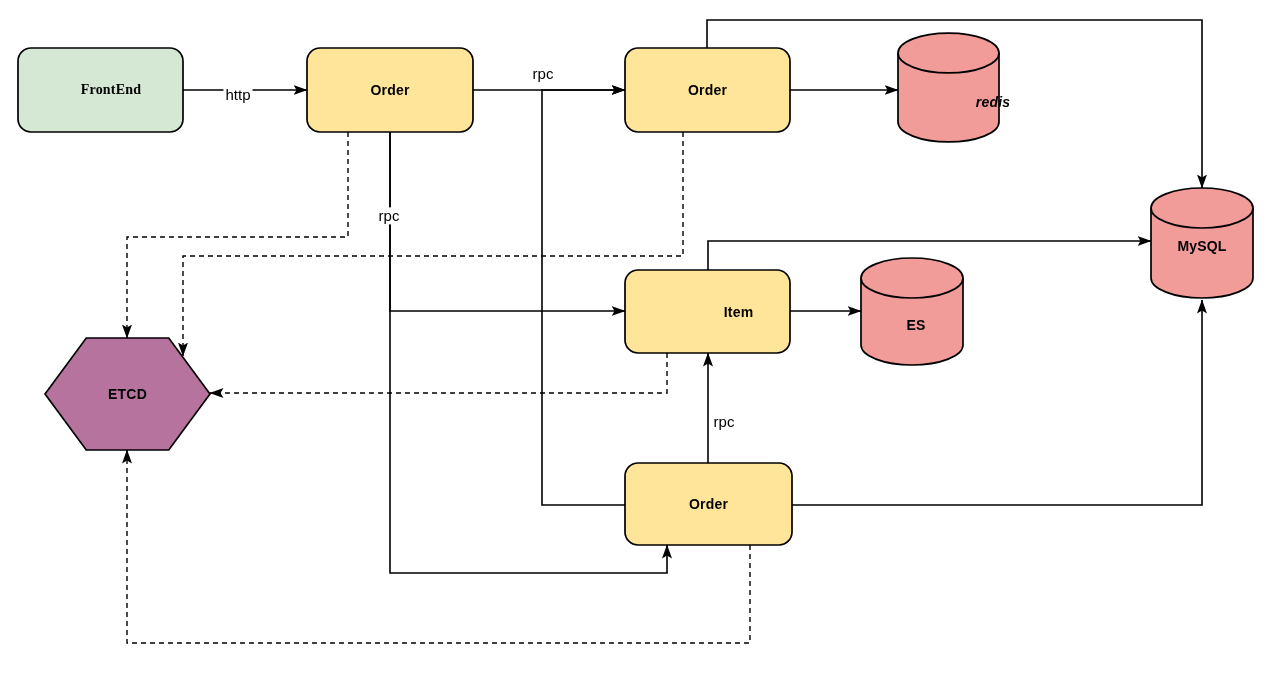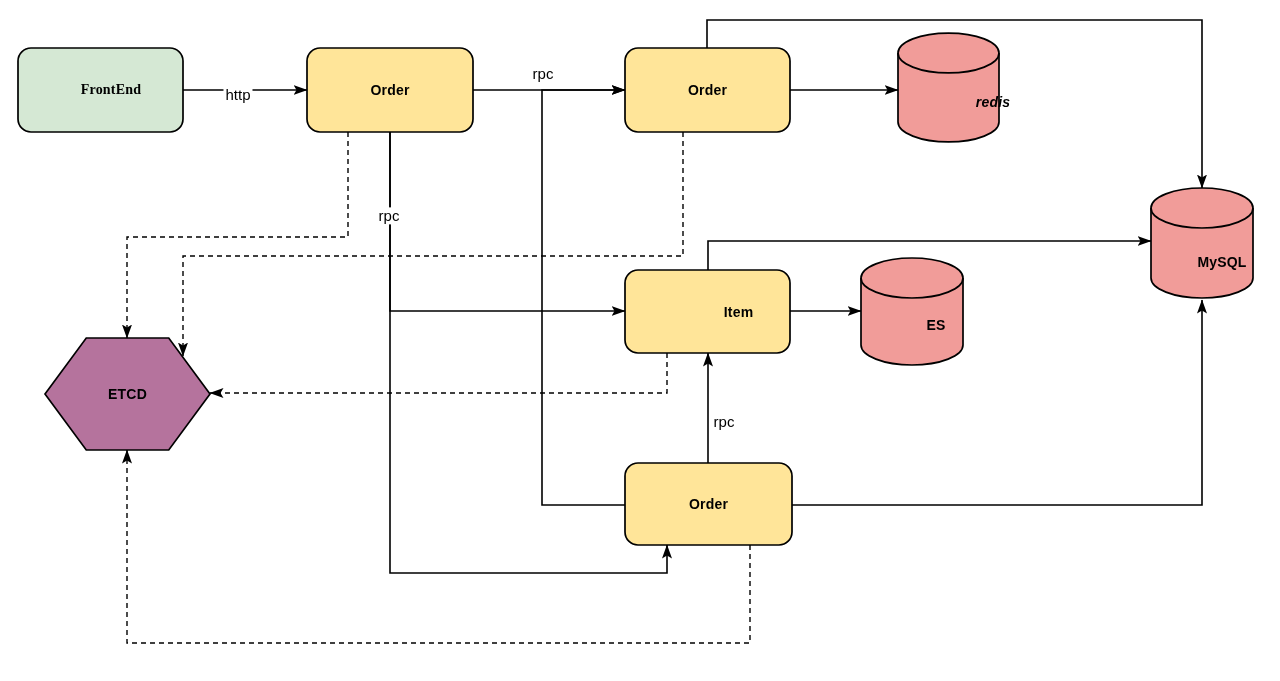"MySQL" div.node-label { margin-left: 20px -> none; top: 262px -> 246px }
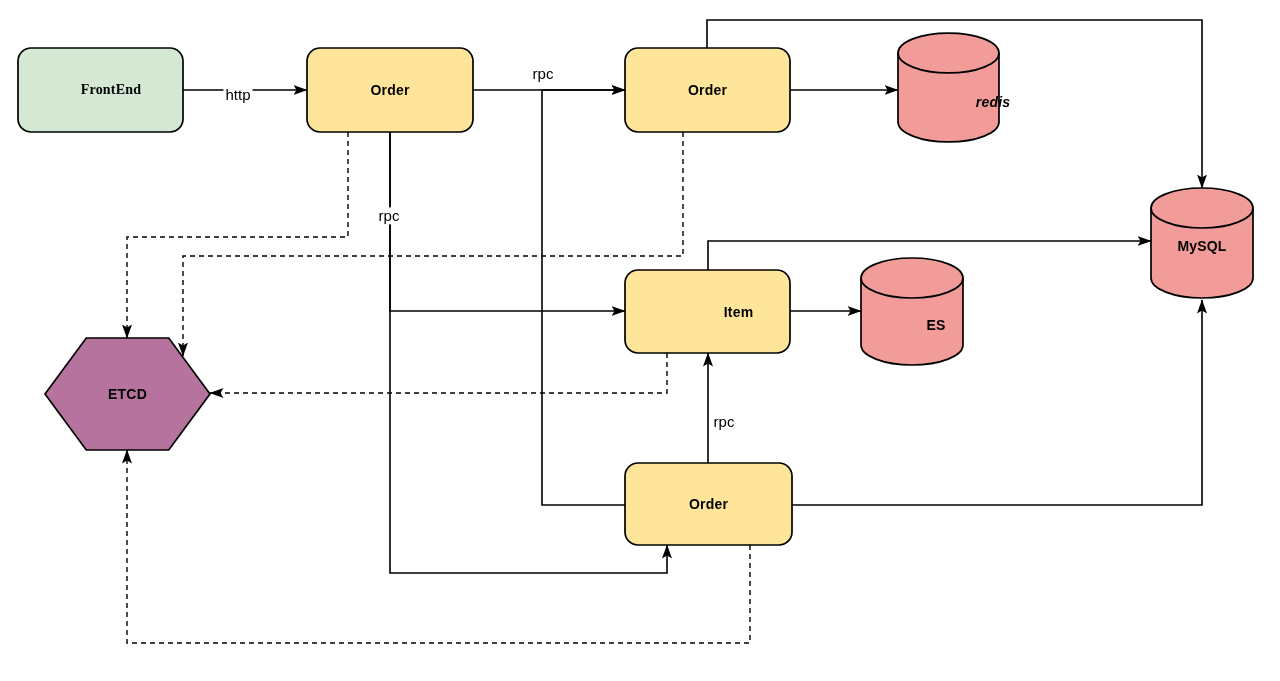"ES" div.node-label { left: 936px -> 916px }
